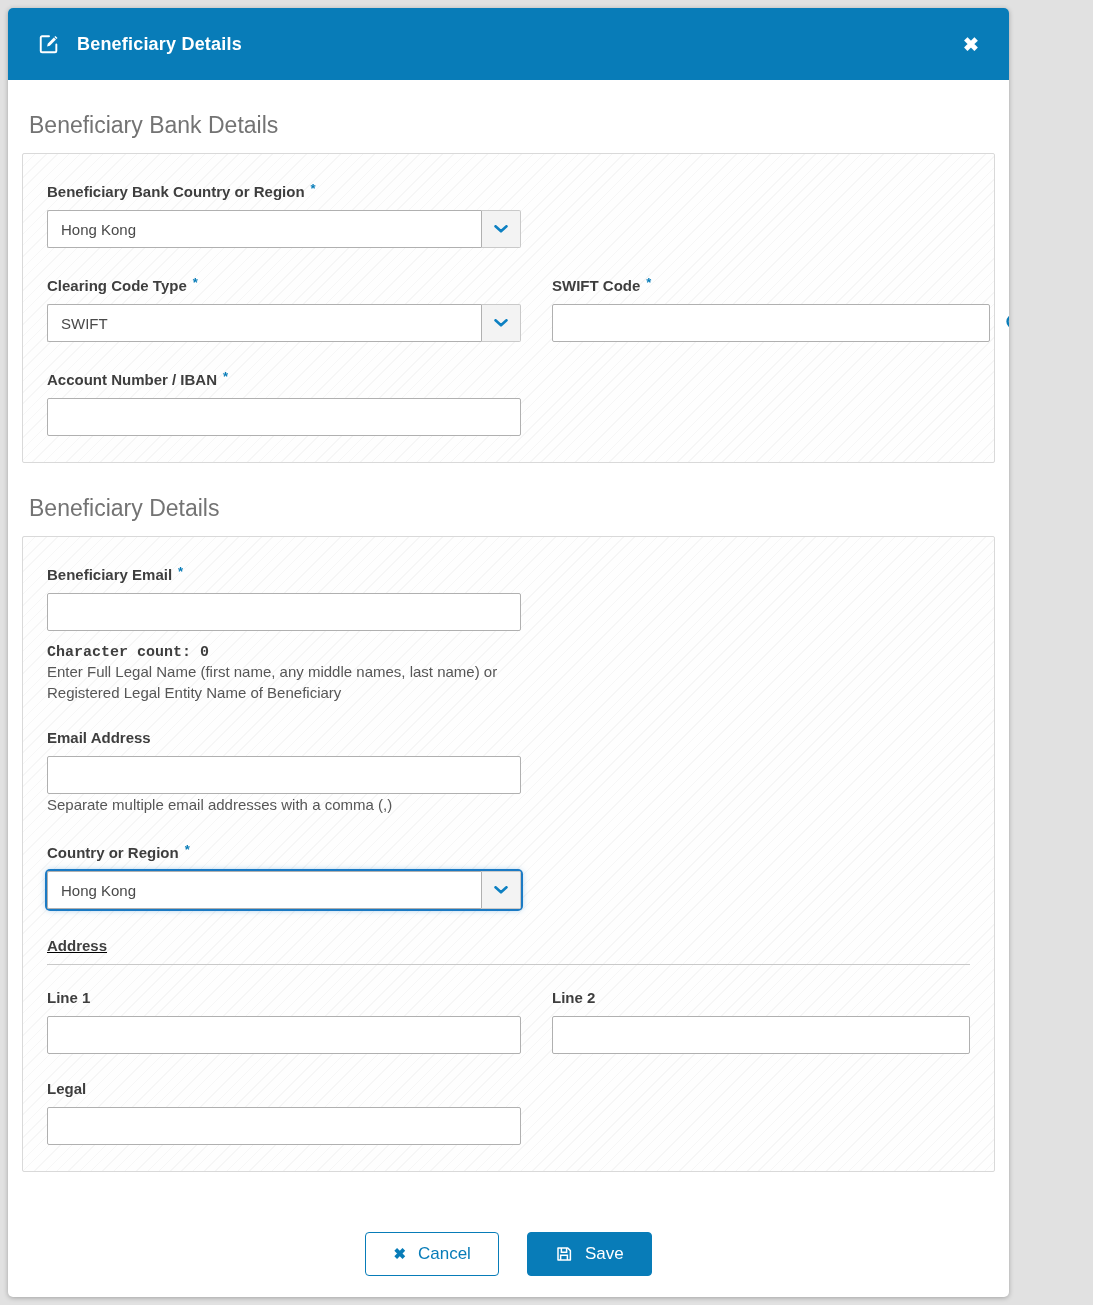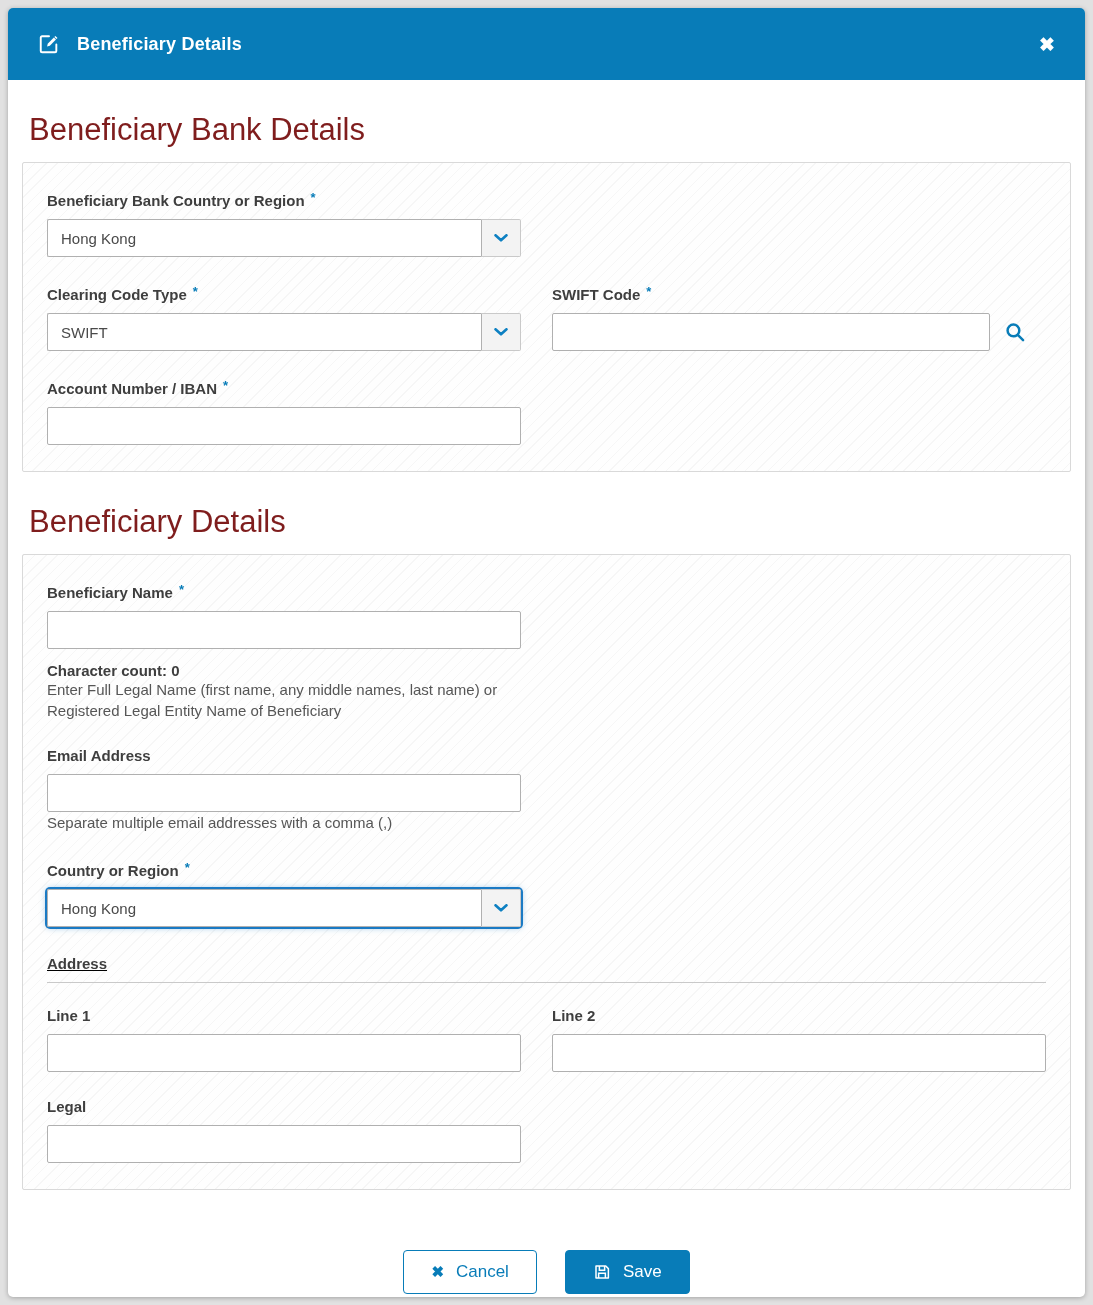"Beneficiary Details" .modal { width: 1077px -> 1001px }
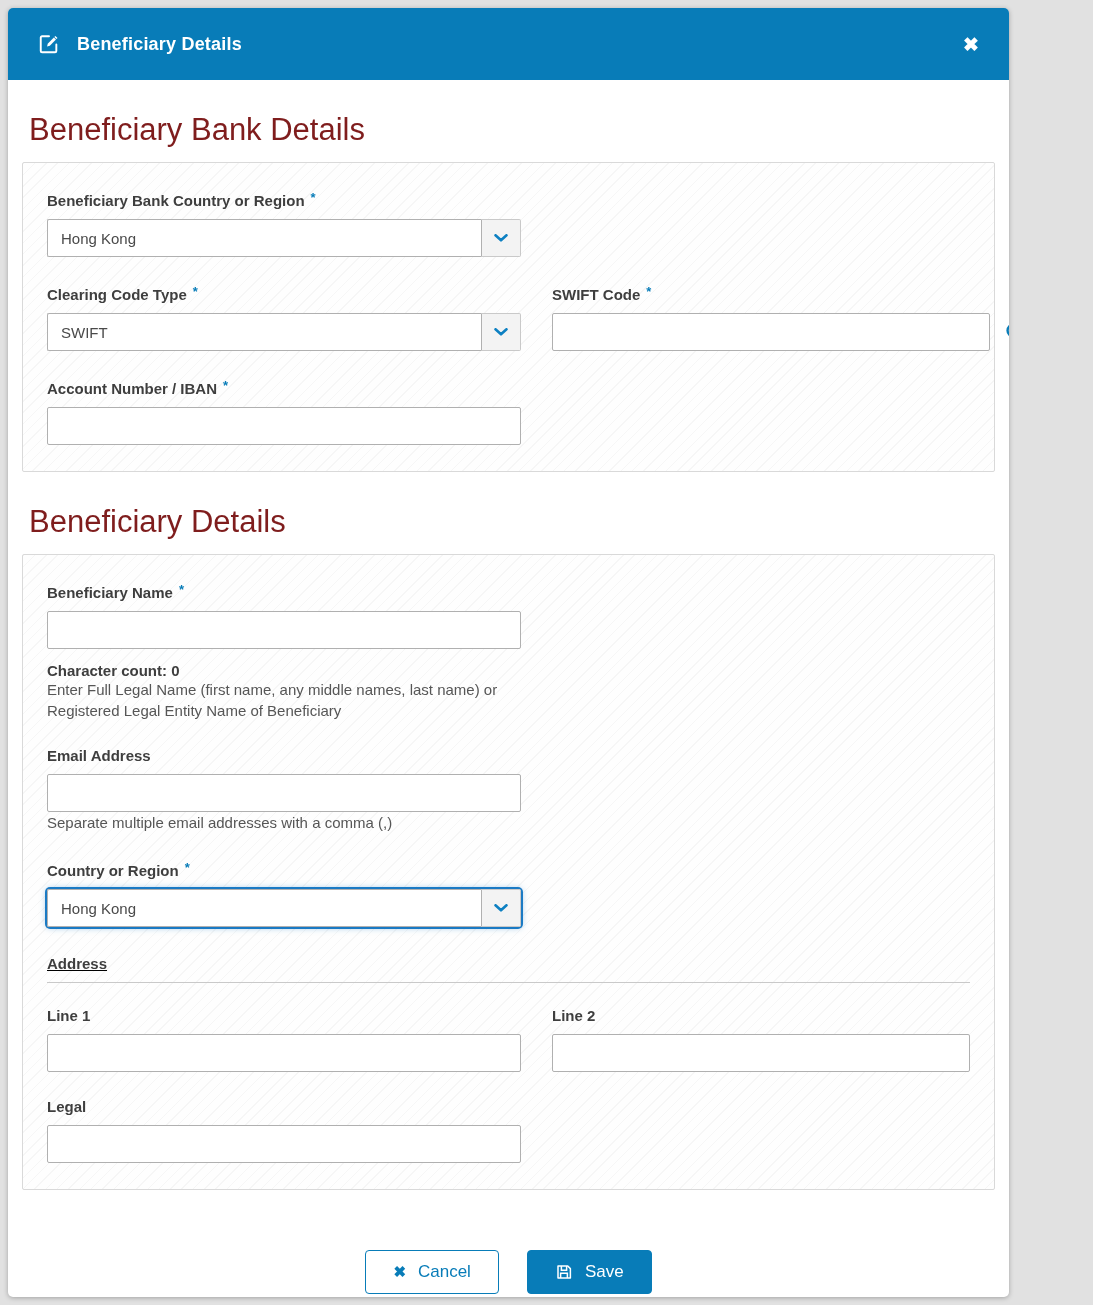"Beneficiary Bank Details" h2.section-heading { color: #7f1d1d -> #737373; font-size: 31px -> 23px }
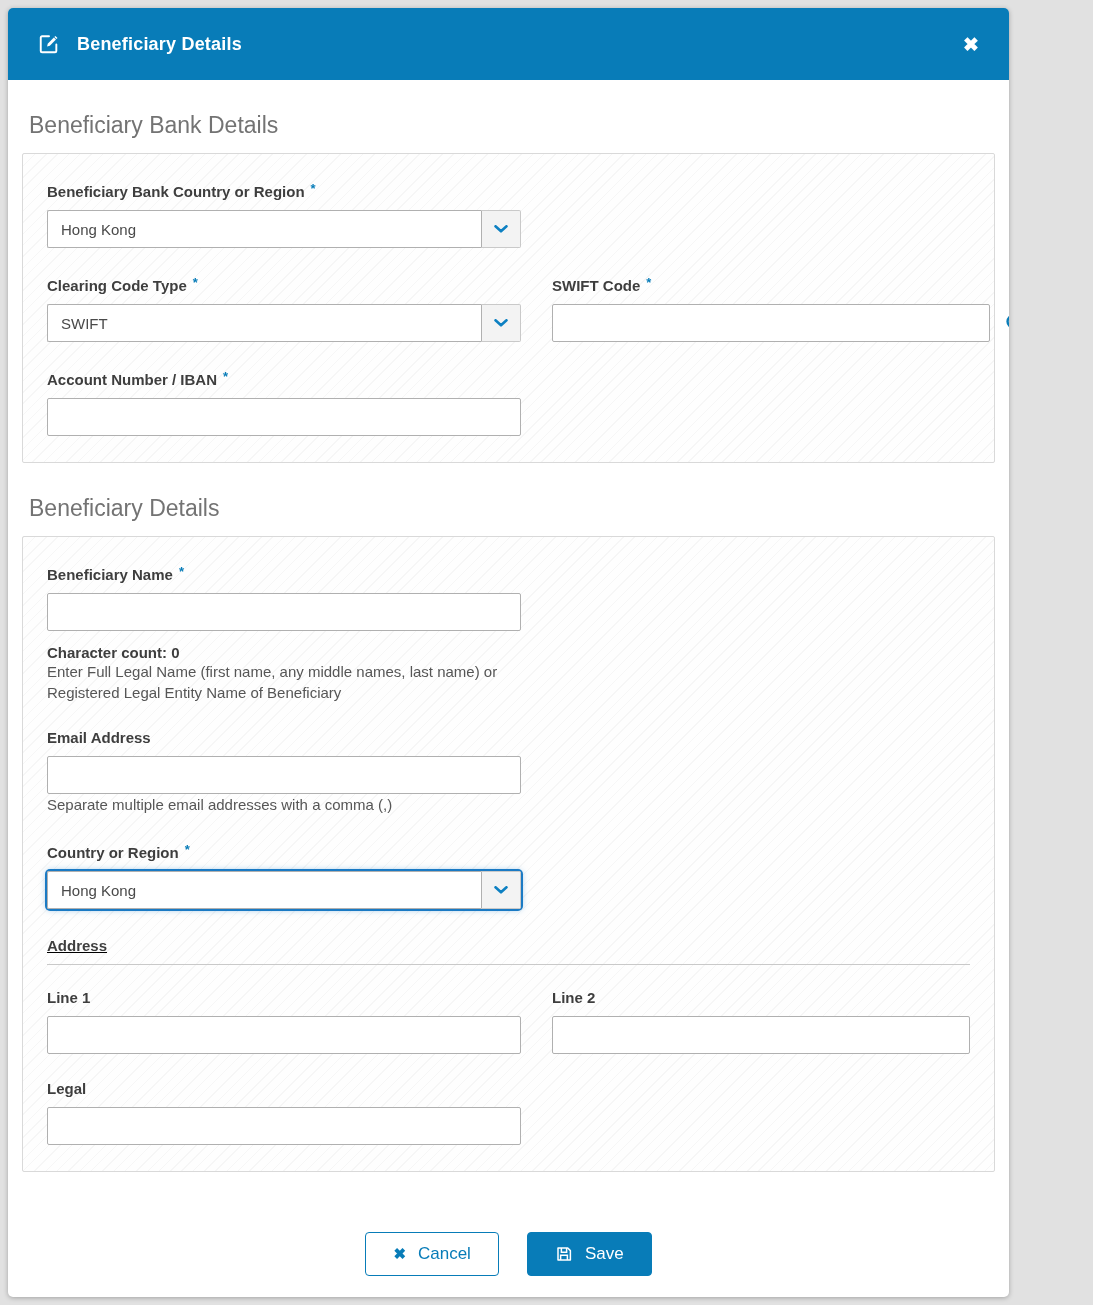"Beneficiary Name" span { text: Name -> Email }
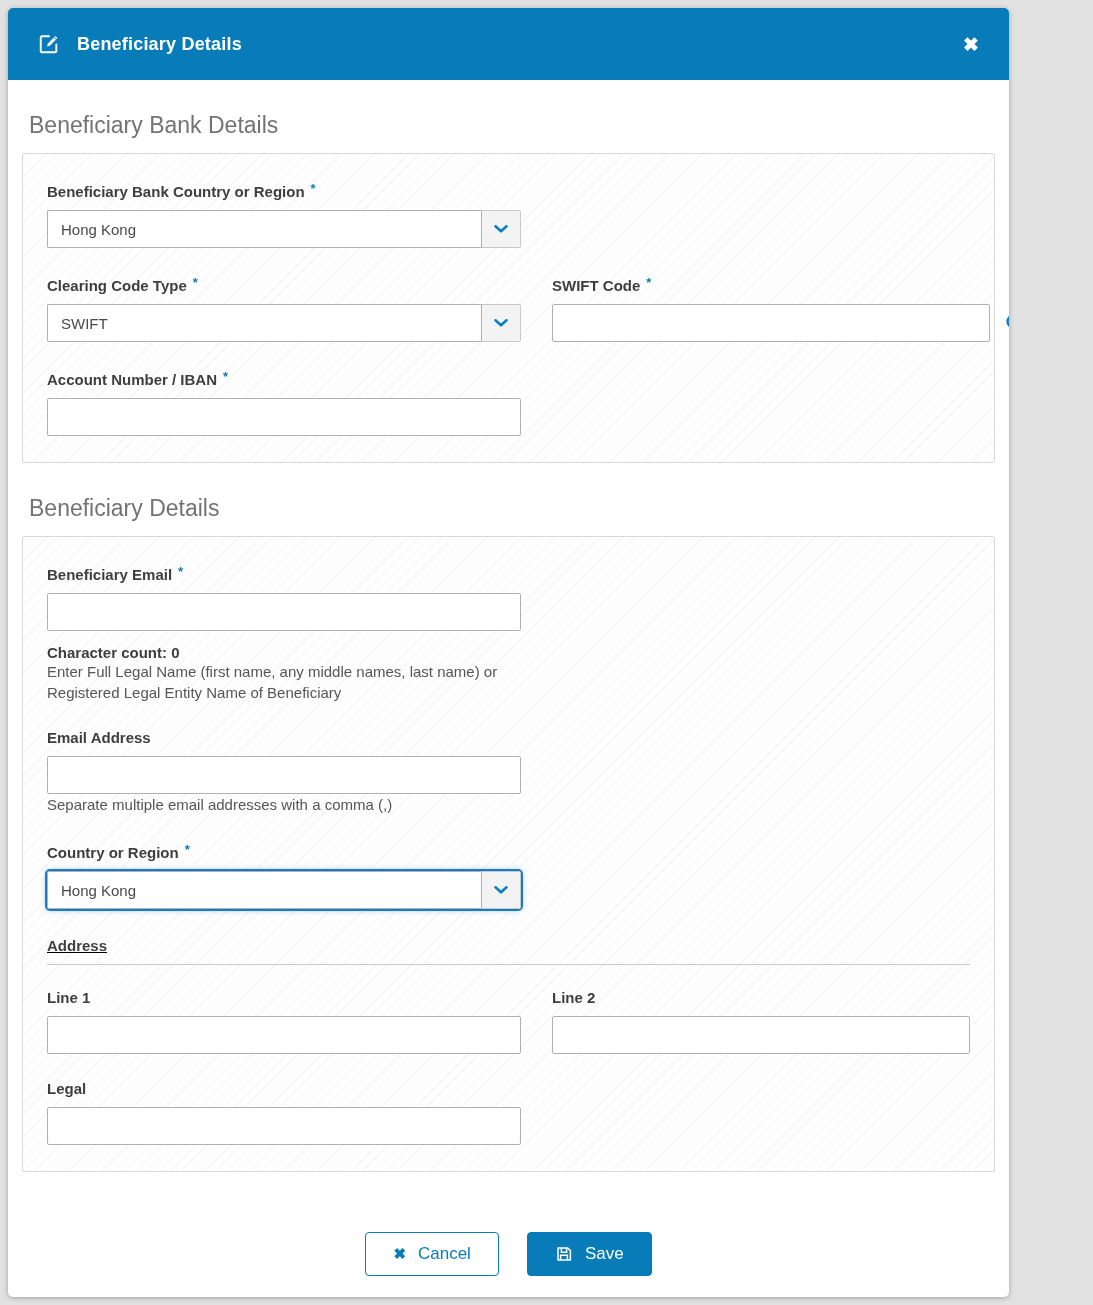"Character count: 0" .char-count { font-family: none -> Liberation Mono, monospace }
